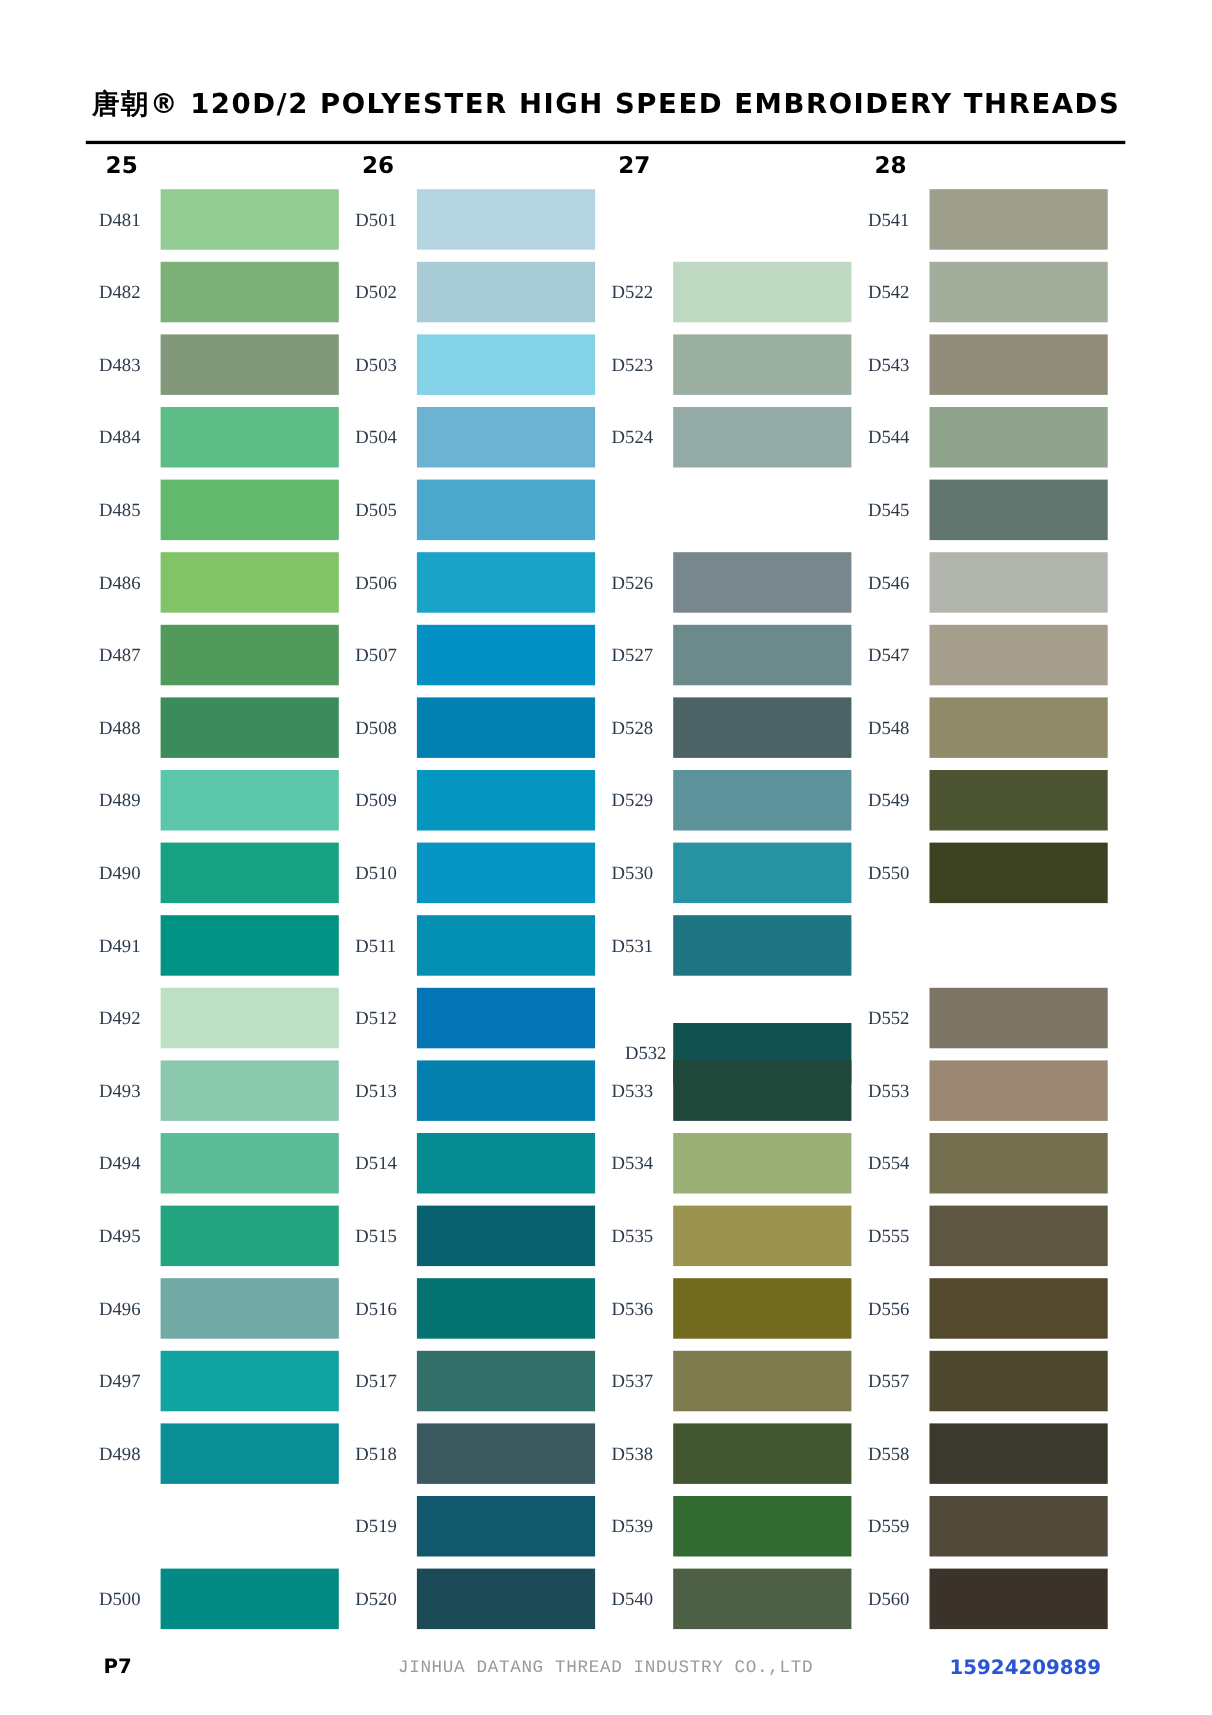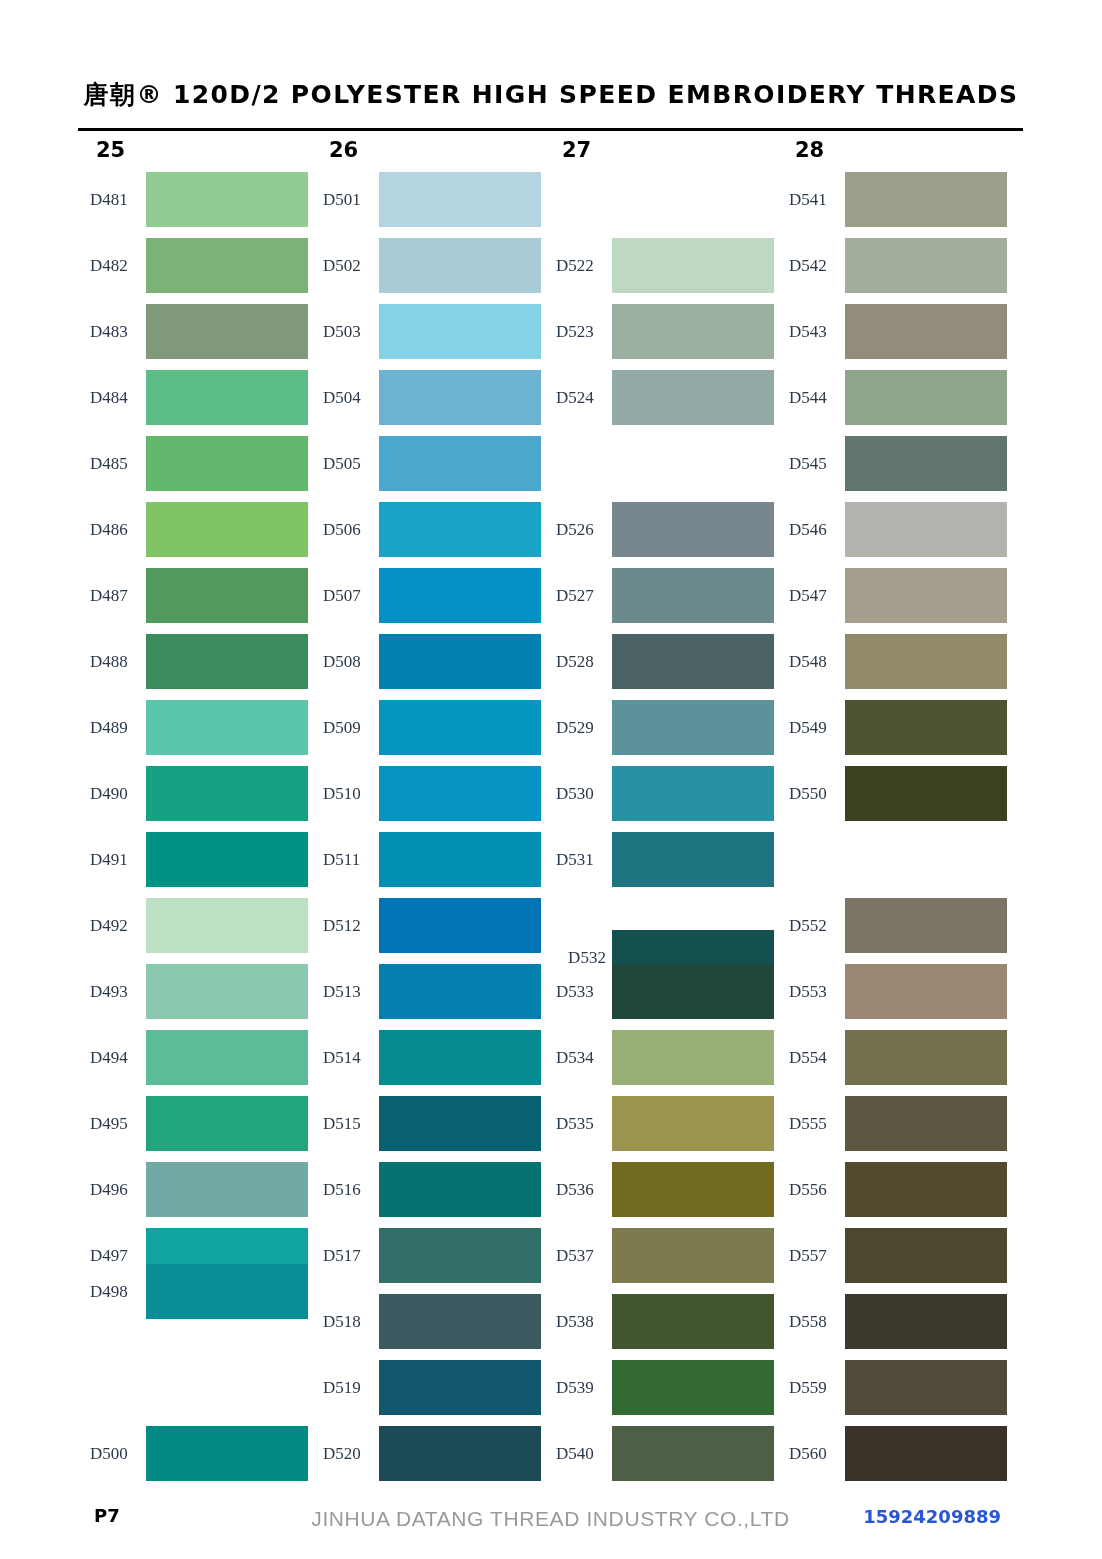"D498" div.swatch-row { top: 1092px -> 1122px }
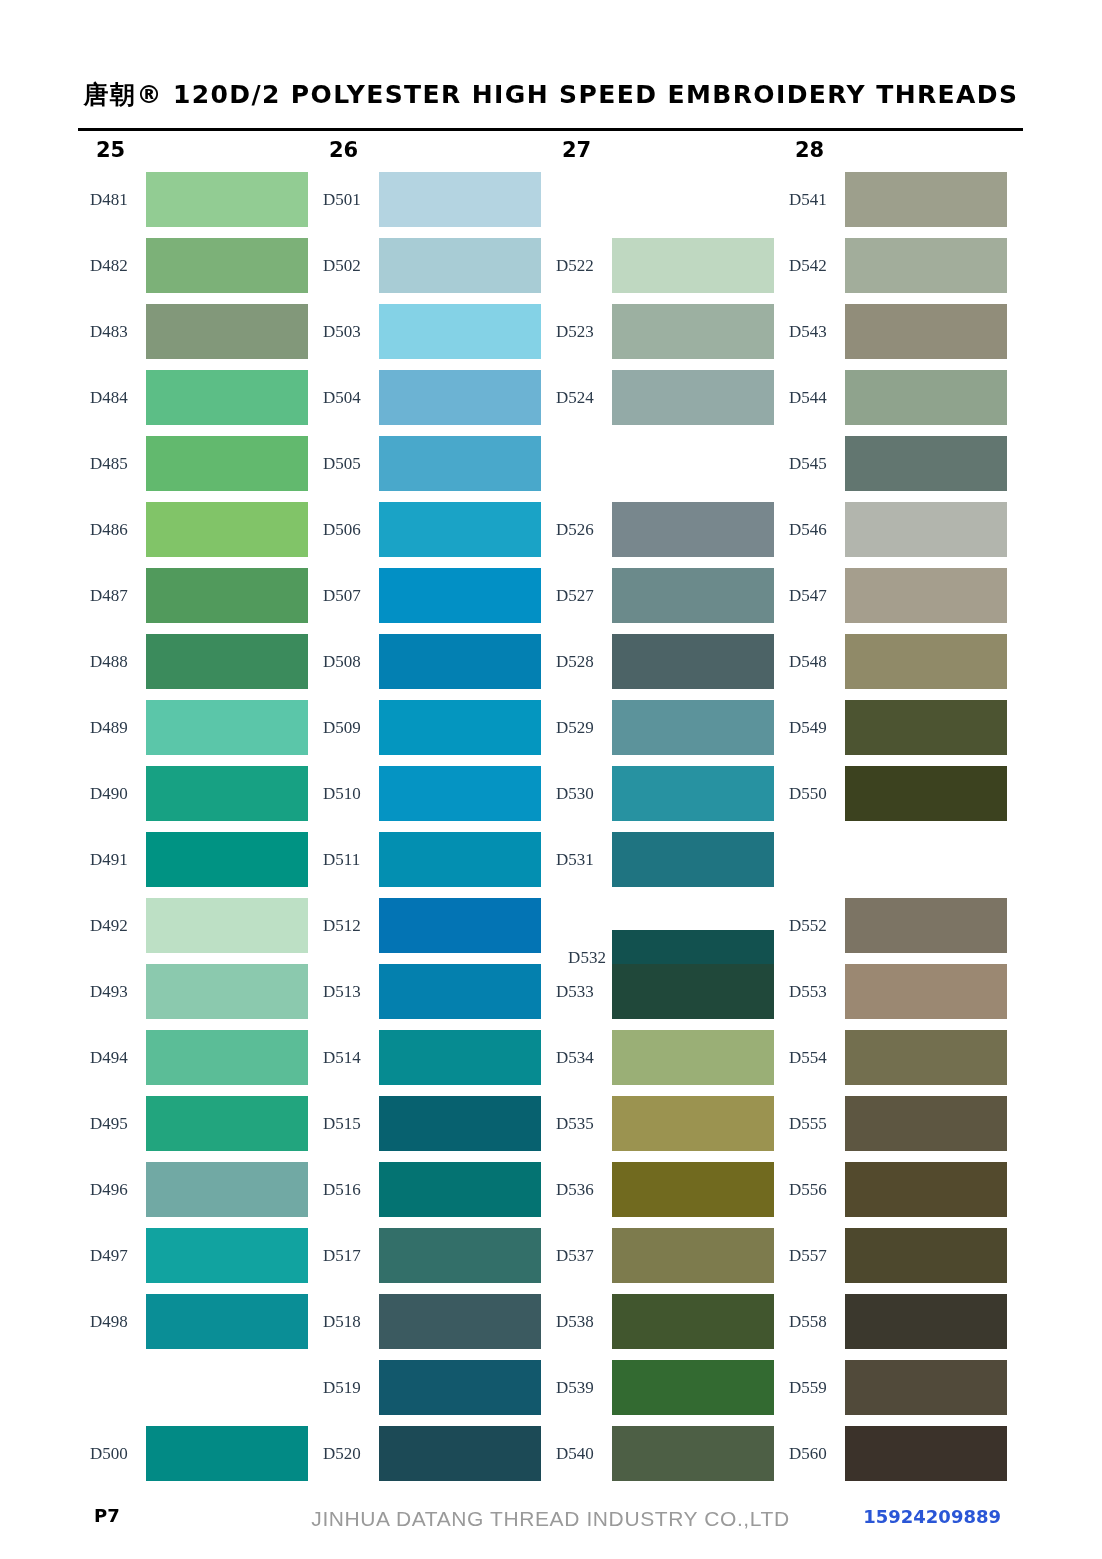"JINHUA DATANG THREAD INDUSTRY CO.,LTD" .footer-company { font-family: Liberation Sans, sans-serif -> Liberation Mono, monospace; font-size: 21px -> 16px }
